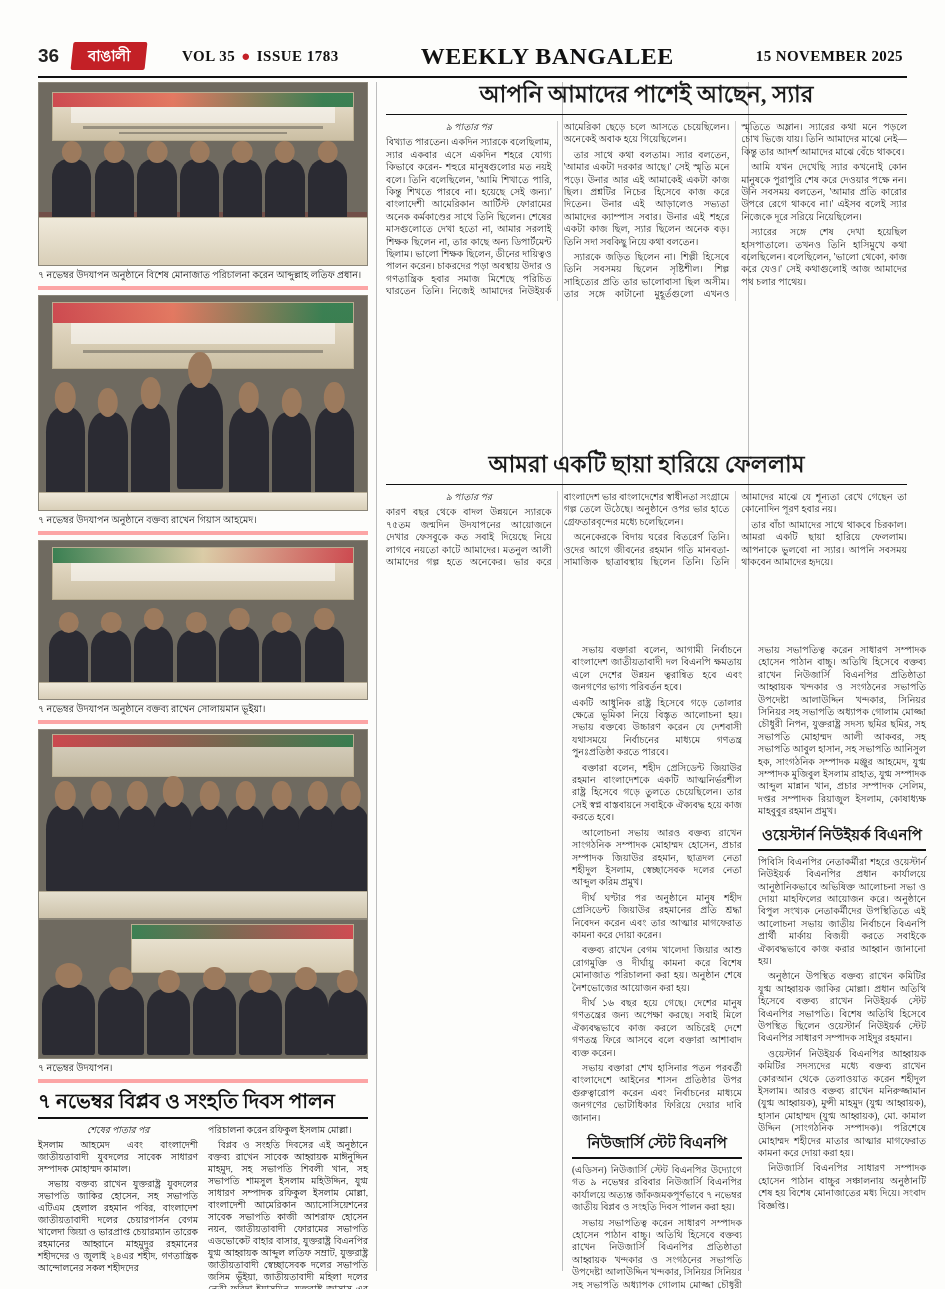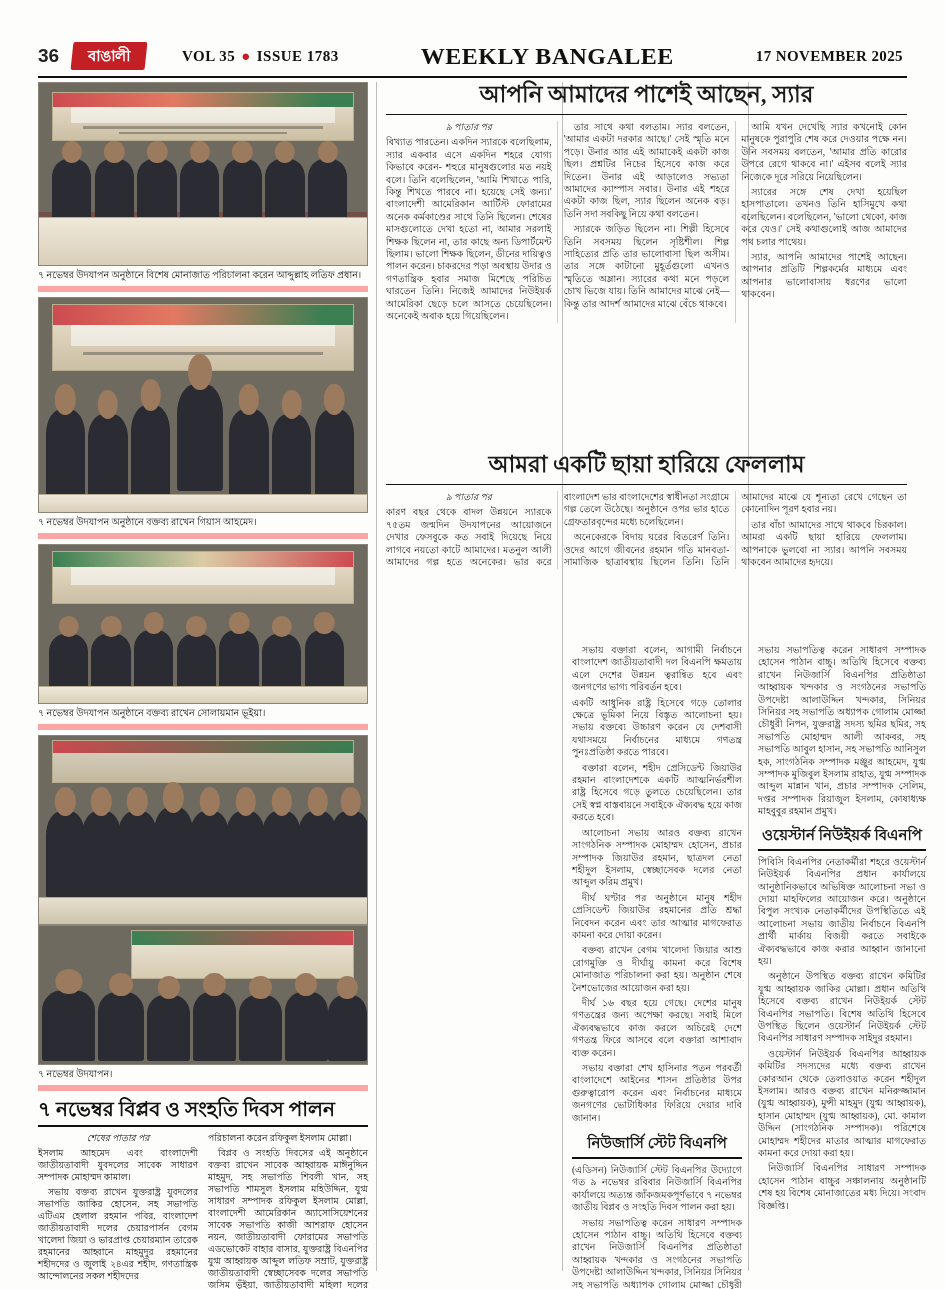"17 NOVEMBER 2025" div.date { text: 17 -> 15 }
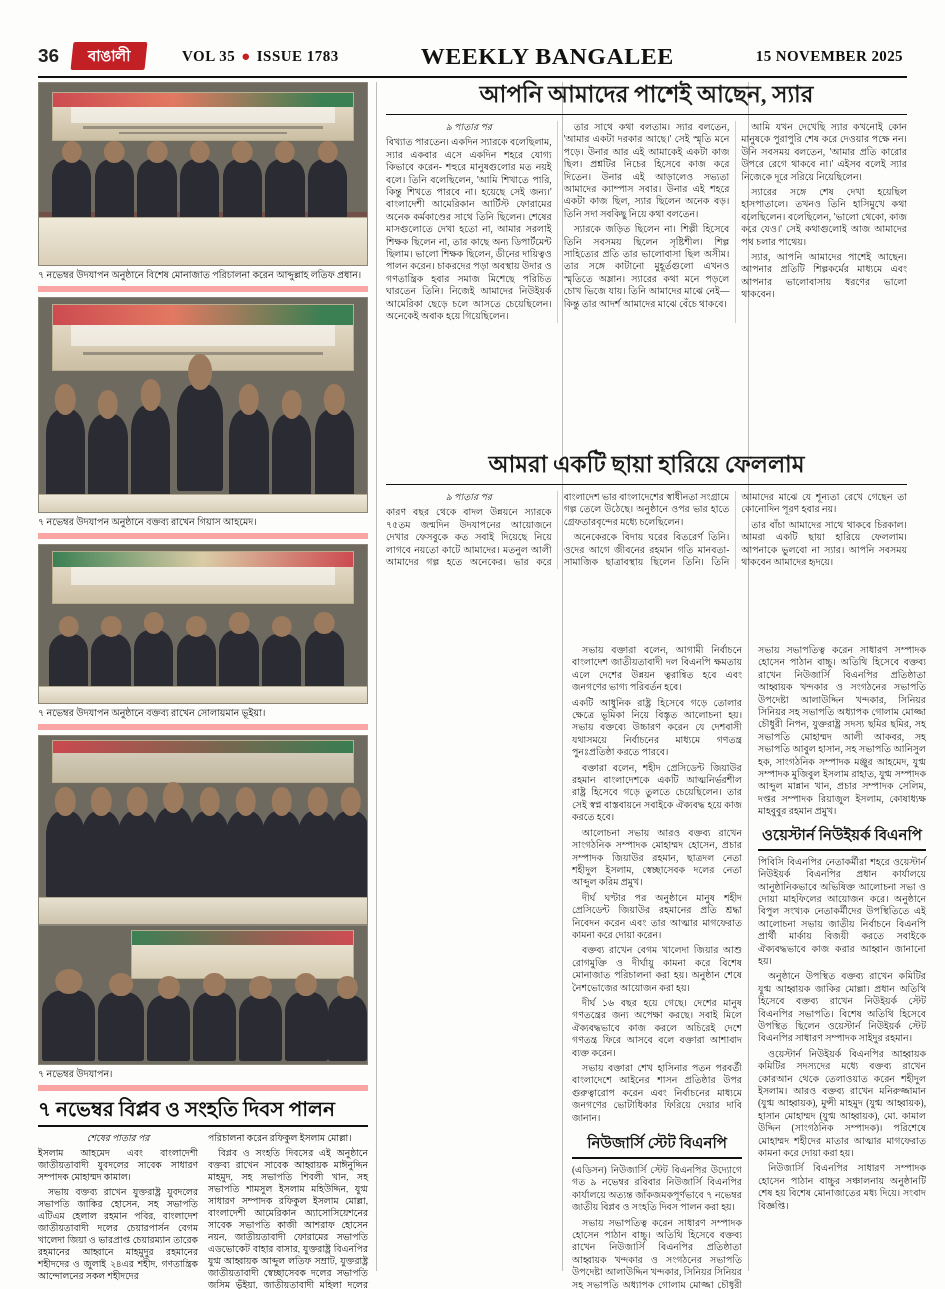"স্যার, আপনি আমাদের পাশেই আছেন।" p.bn { html: <p>স্যার, আপনি আমাদের পাশেই আছেন। আপনার প্রতিটি শিল্পকর্মের মাধ্যমে এবং আপনার ভালোবাসায় ধরণের ভালো থাকবেন।</p> -> none }
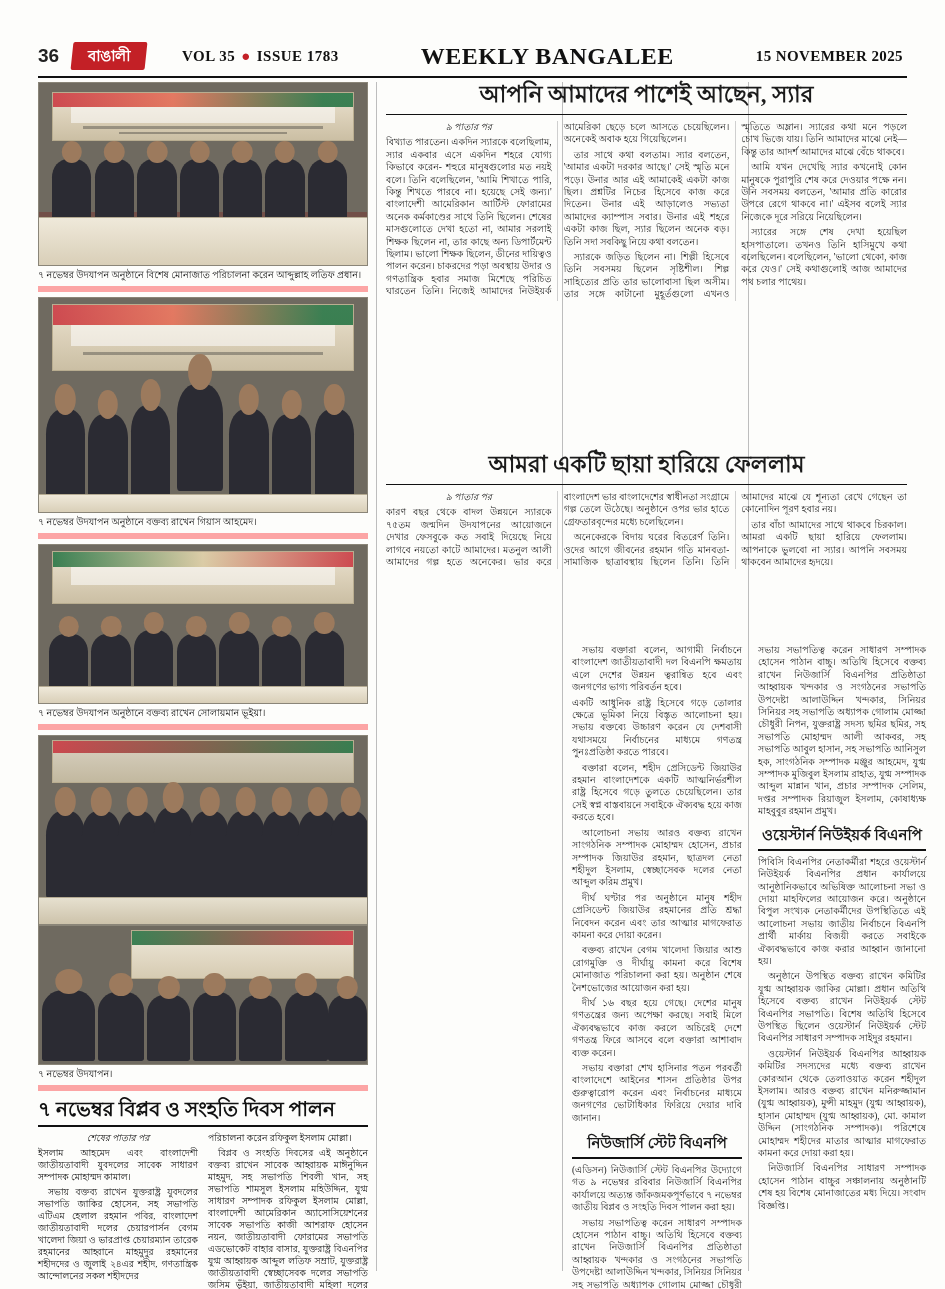"৭ নভেম্বর উদযাপন অনুষ্ঠানে বিশেষ" .cap { border-bottom: 6px solid #fca5a5 -> 4px solid #fca5a5 }
